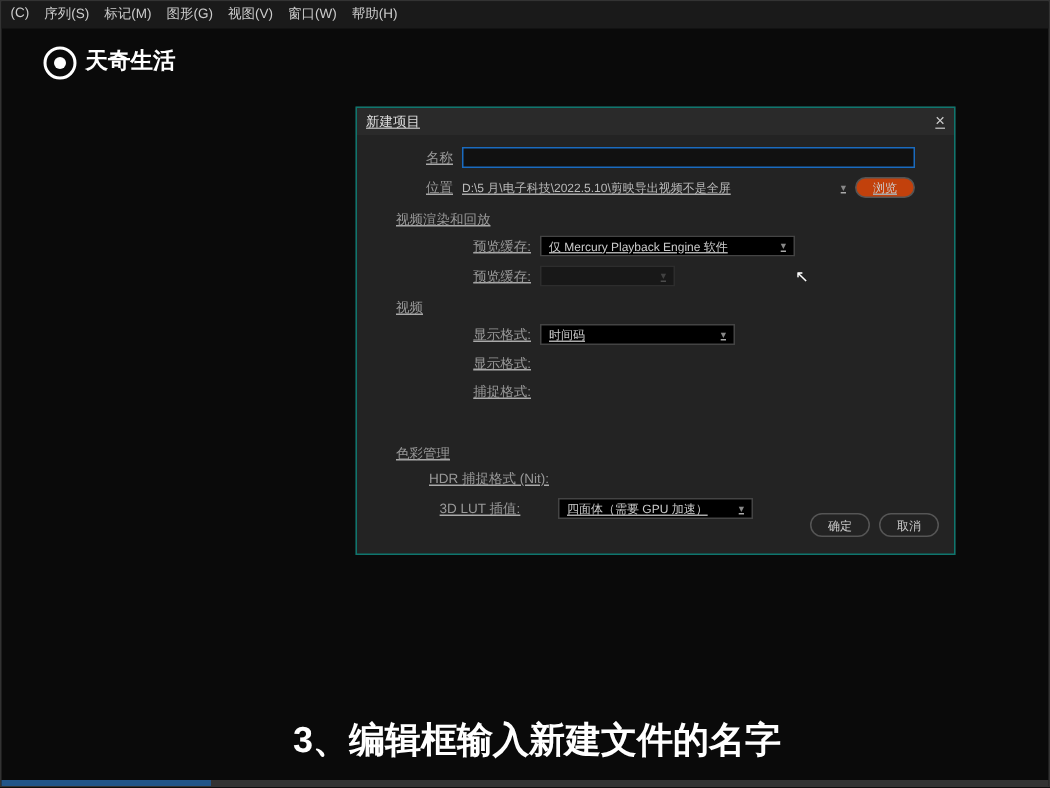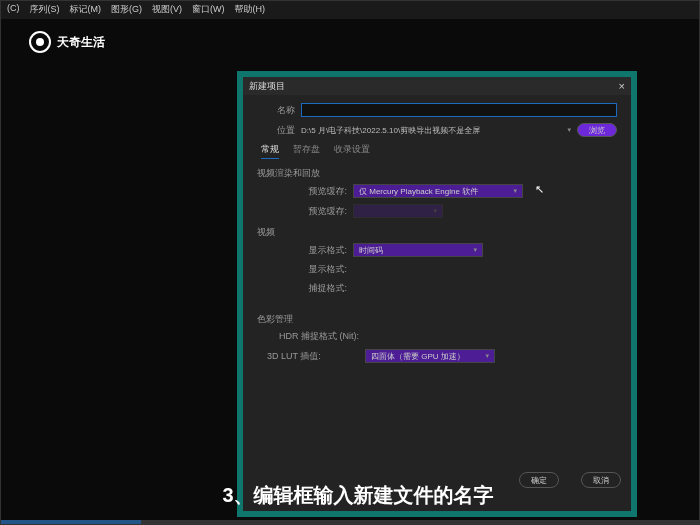"天奇生活" .logo { align-items: center -> none; font-size: 12px -> 15px }
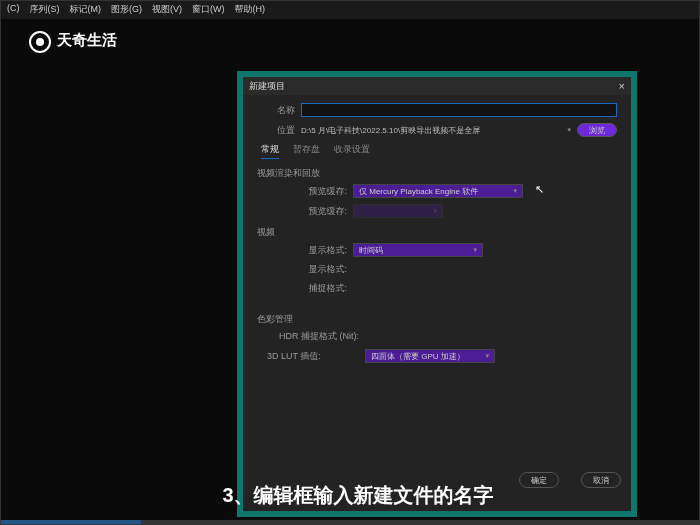"新建项目" .dialog { border: 6px solid #0f766e -> 1px solid #0f766e; height: 446px -> 299px; text-decoration: none -> underline }
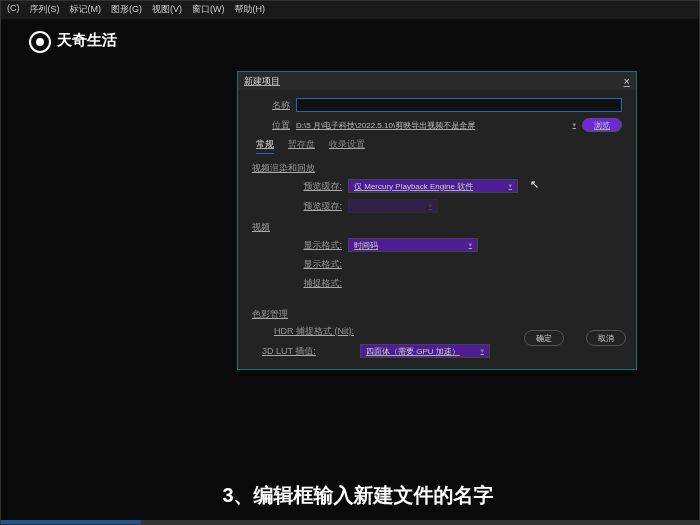"名称" .dlg-body { padding: 8px 14px -> 8px 26px }
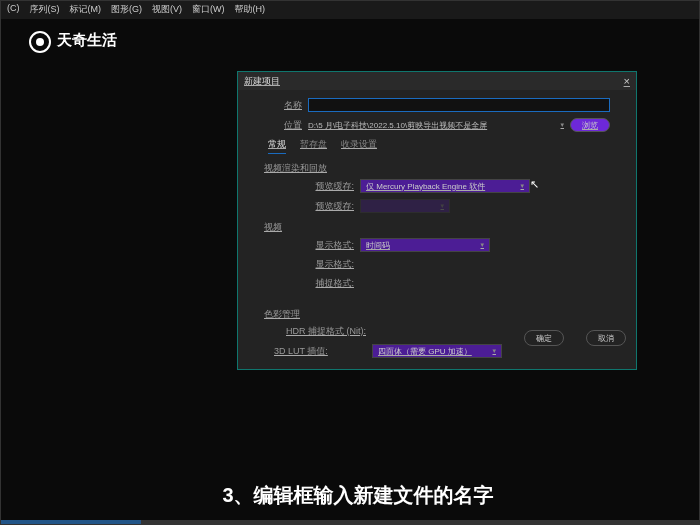"浏览" .browse-btn { background: #6d28d9 -> #c2410c }
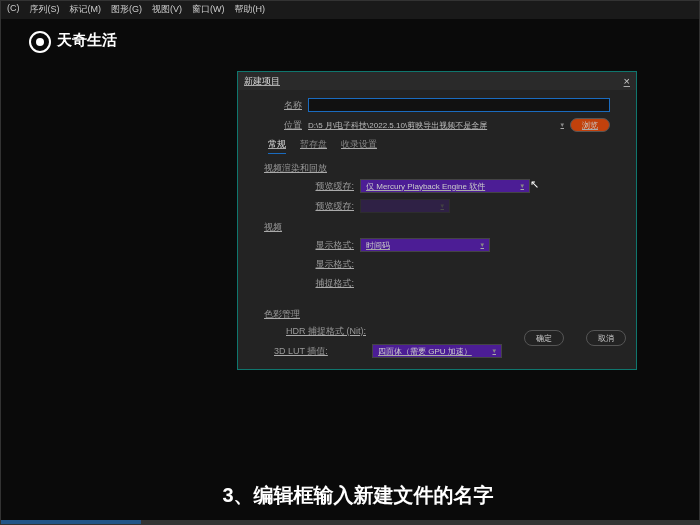"常规" div.tabs { html: <div> <span>常规</span> <span>暂存盘</span> <span>收录设置</span> </div> -> none }
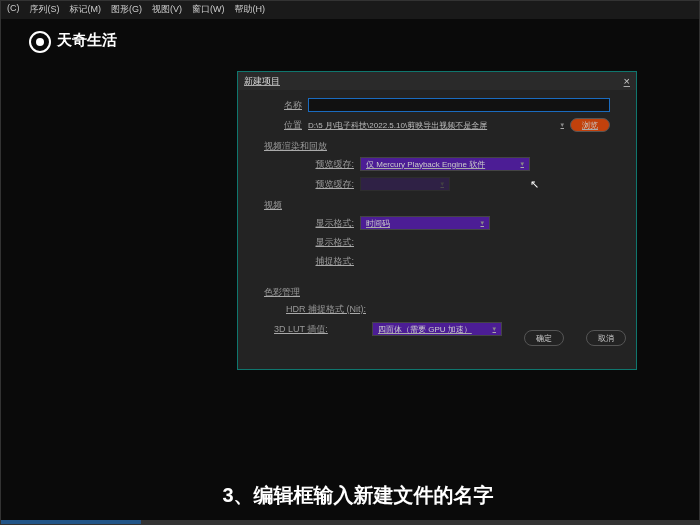"仅 Mercury Playback Engine 软件" .dd { background: #4c1d95 -> #000000 }
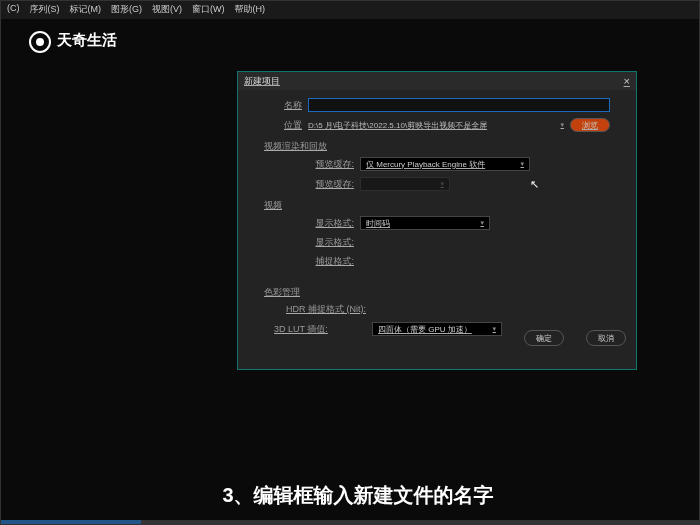"色彩管理" div.section-hdr { margin-top: 18px -> 28px }
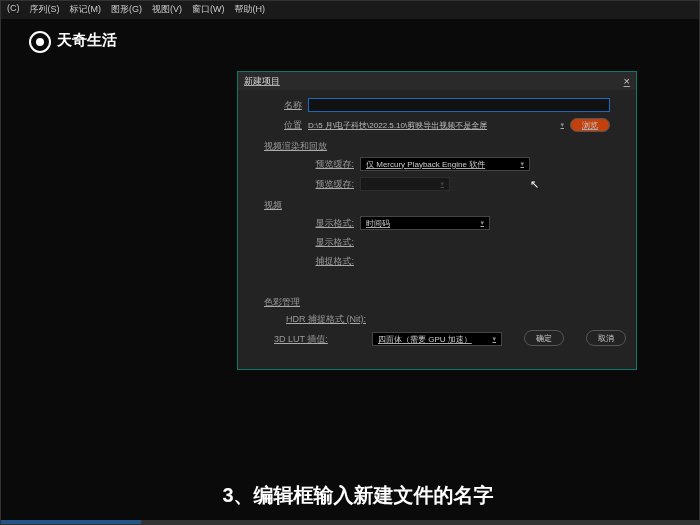"3D LUT 插值:" span { text-align: left -> center }
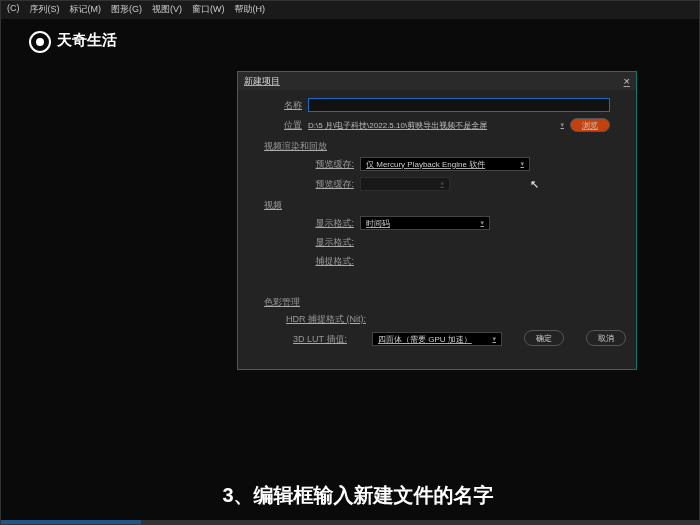"确定" .footer-right { bottom: 23px -> 11px; gap: 22px -> 6px }
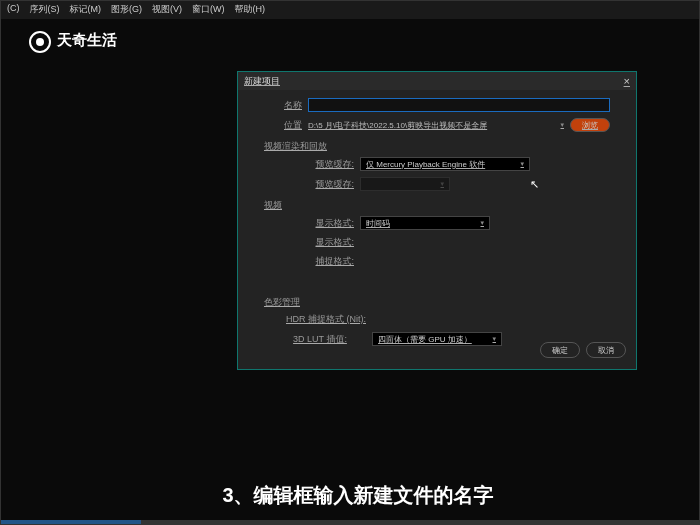"3、编辑框输入新建文件的名字" .caption { font-size: 20px -> 24px }
